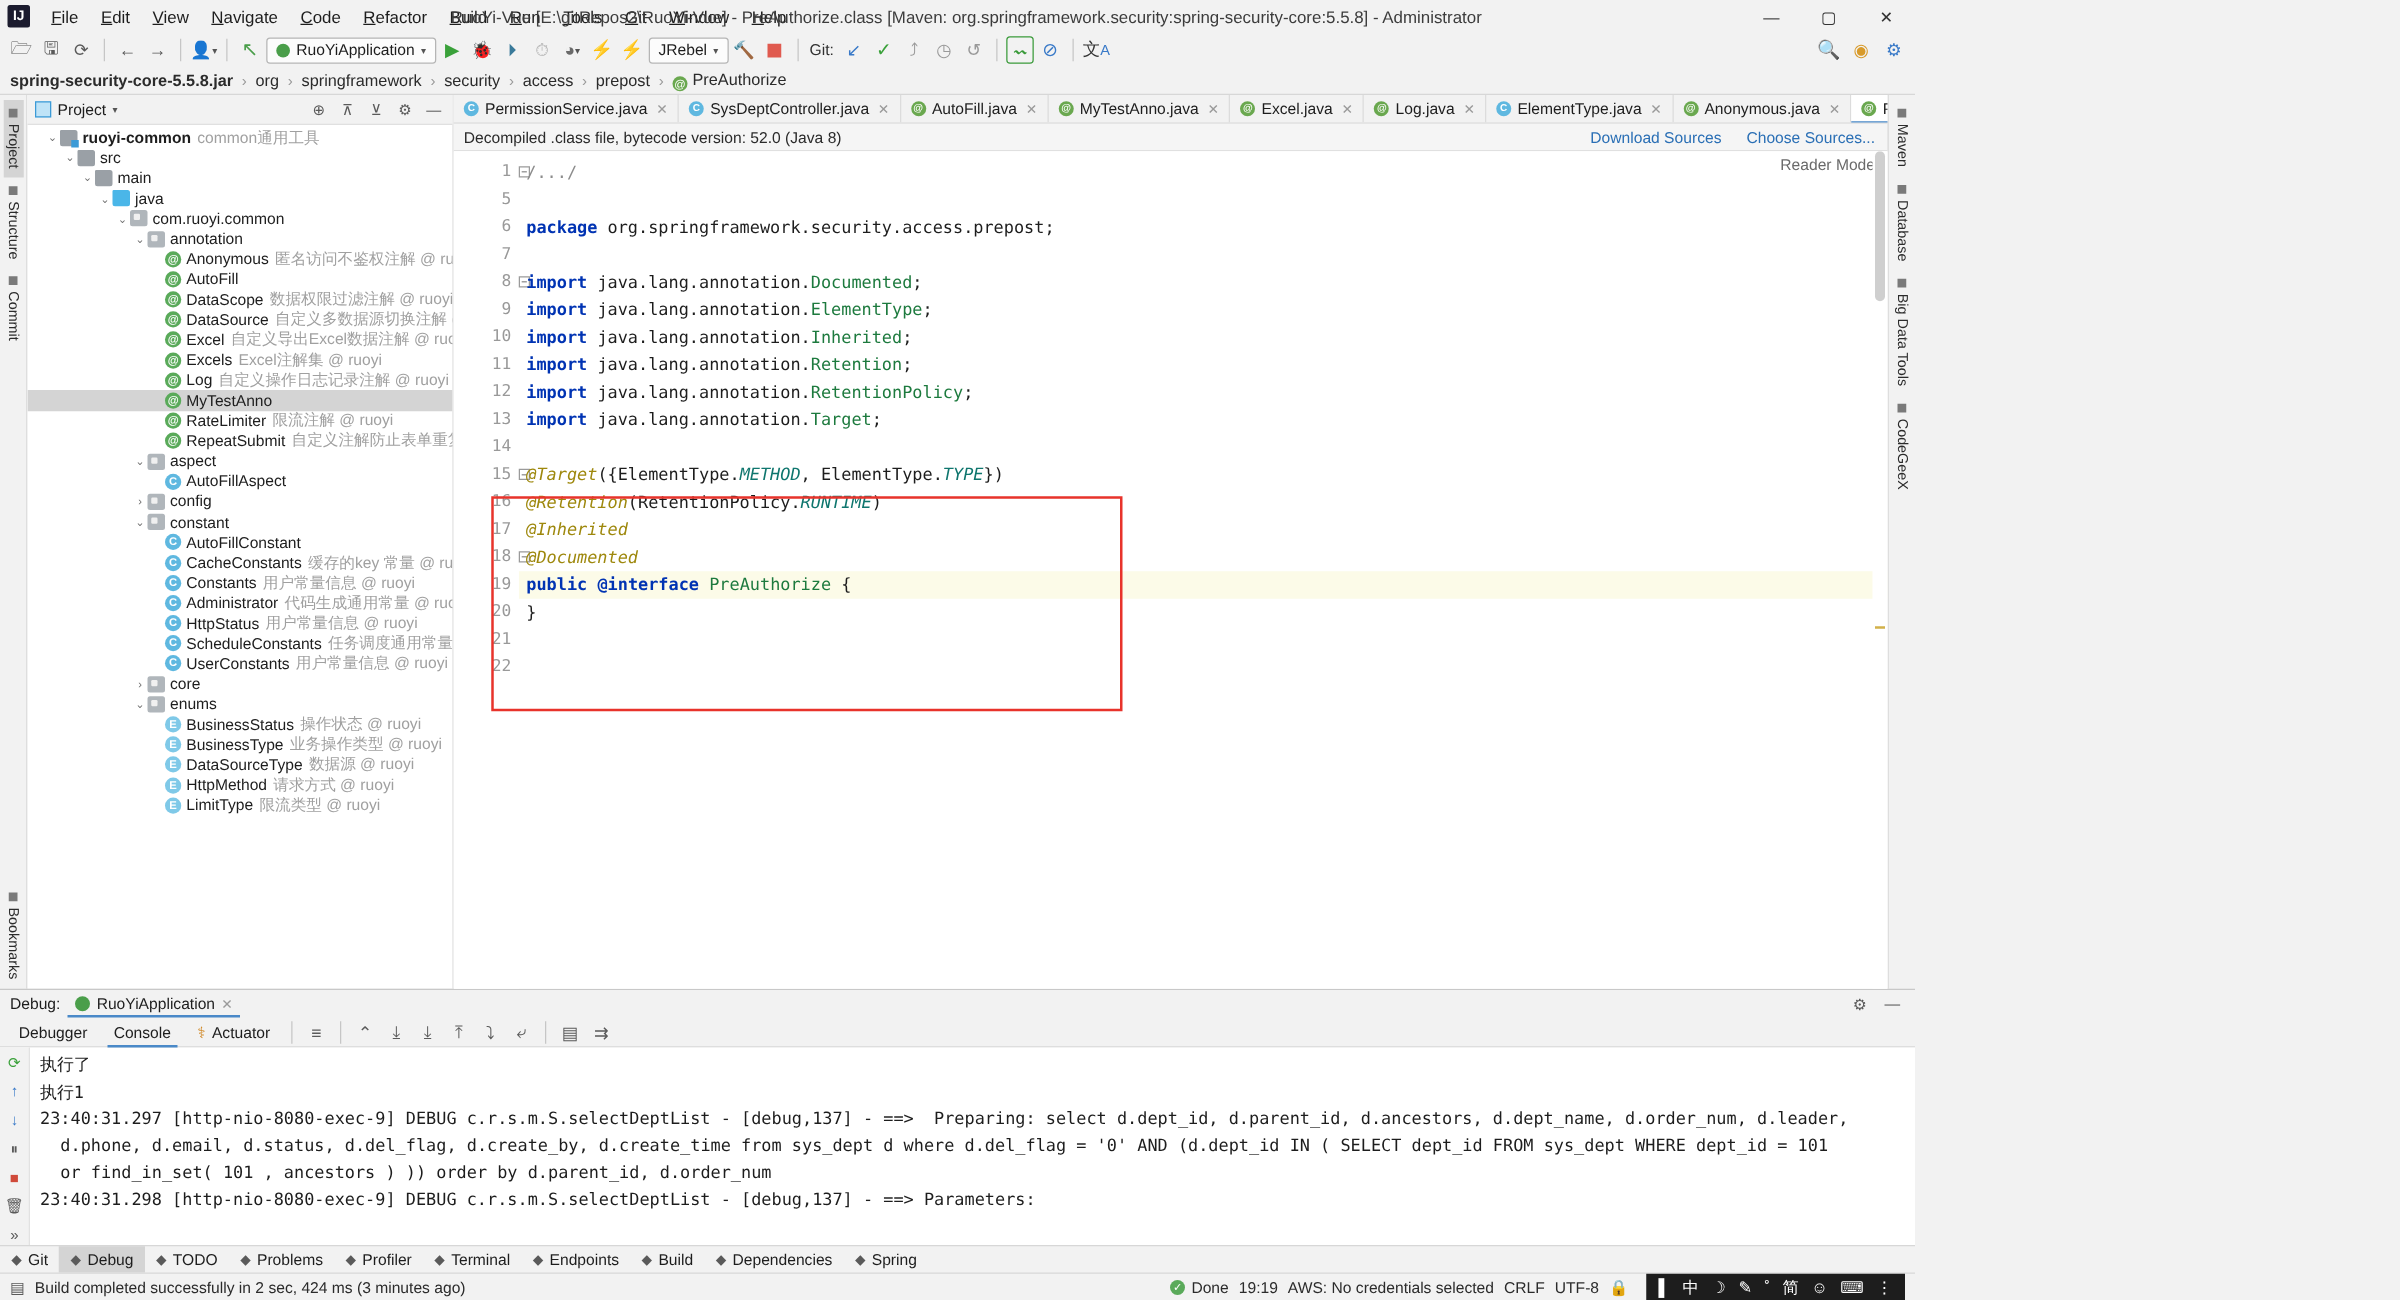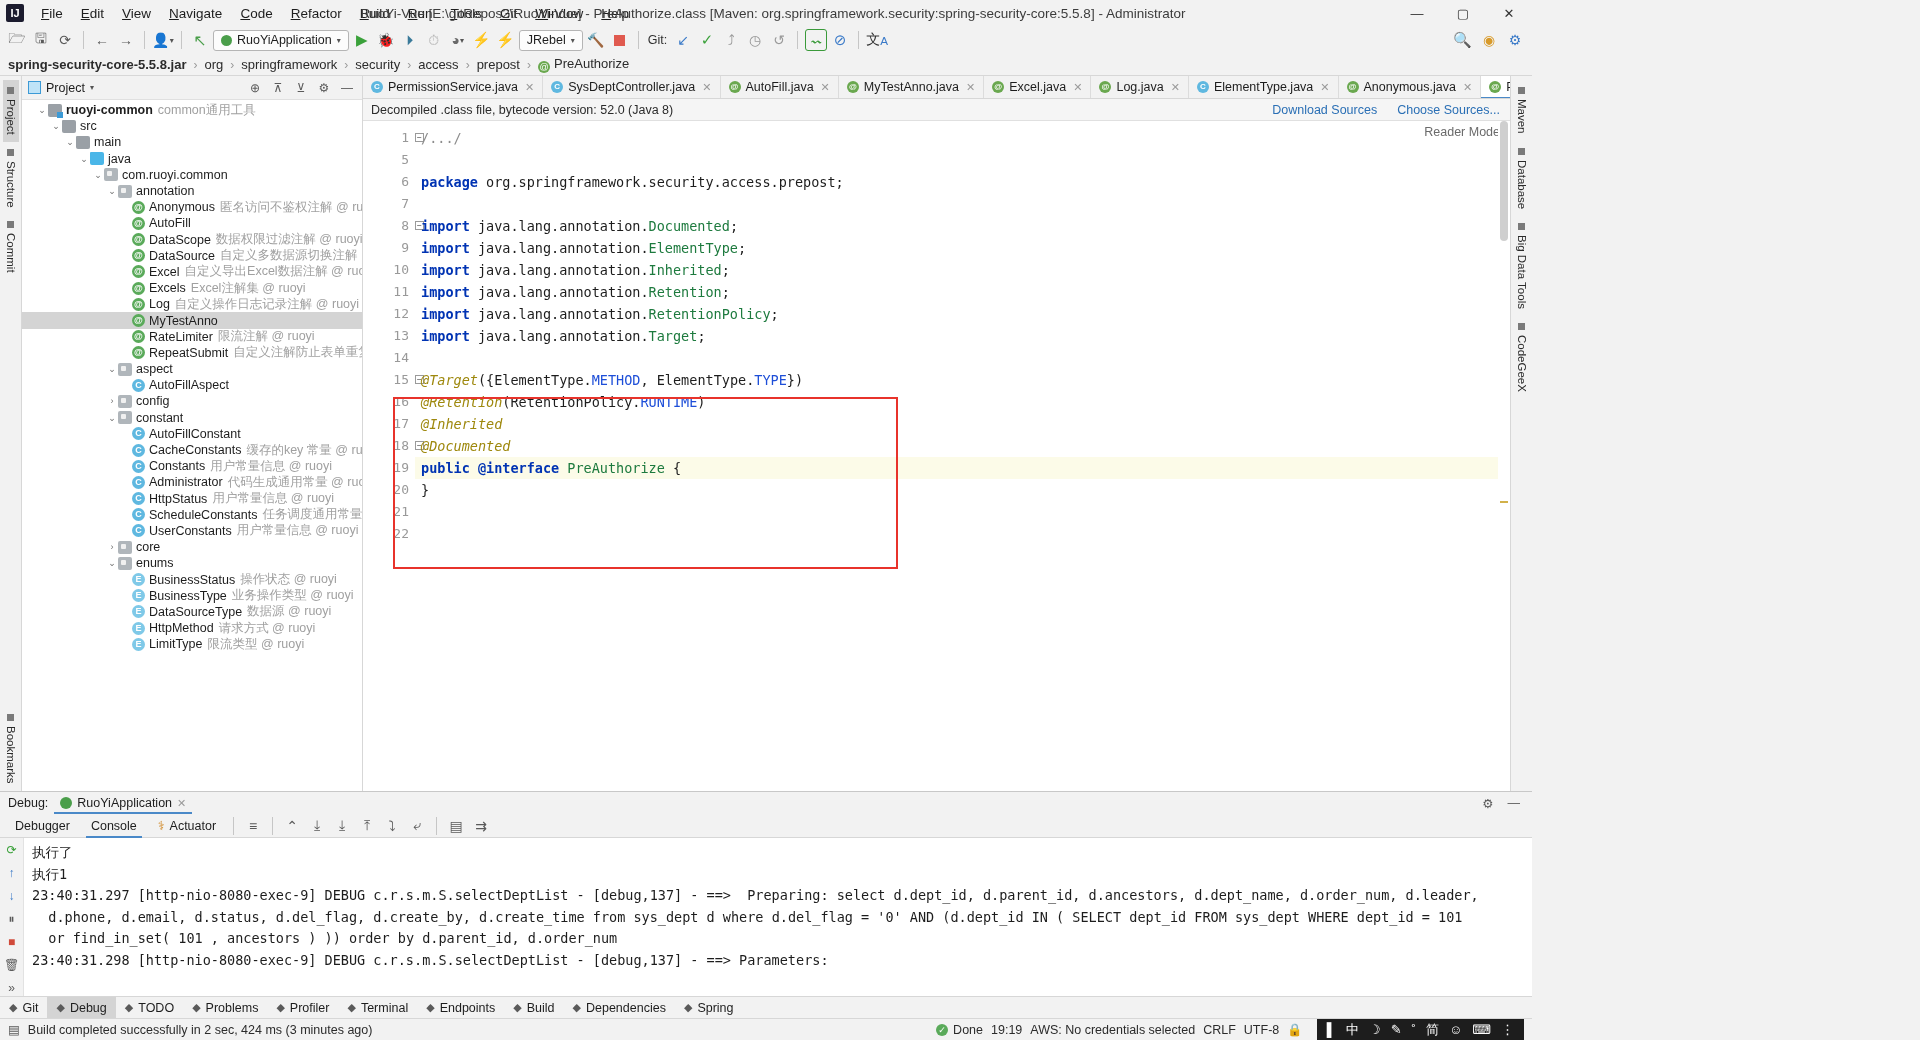"METHOD" .stat { color: #1d4ed8 -> #0f766e; font-style: none -> italic }
